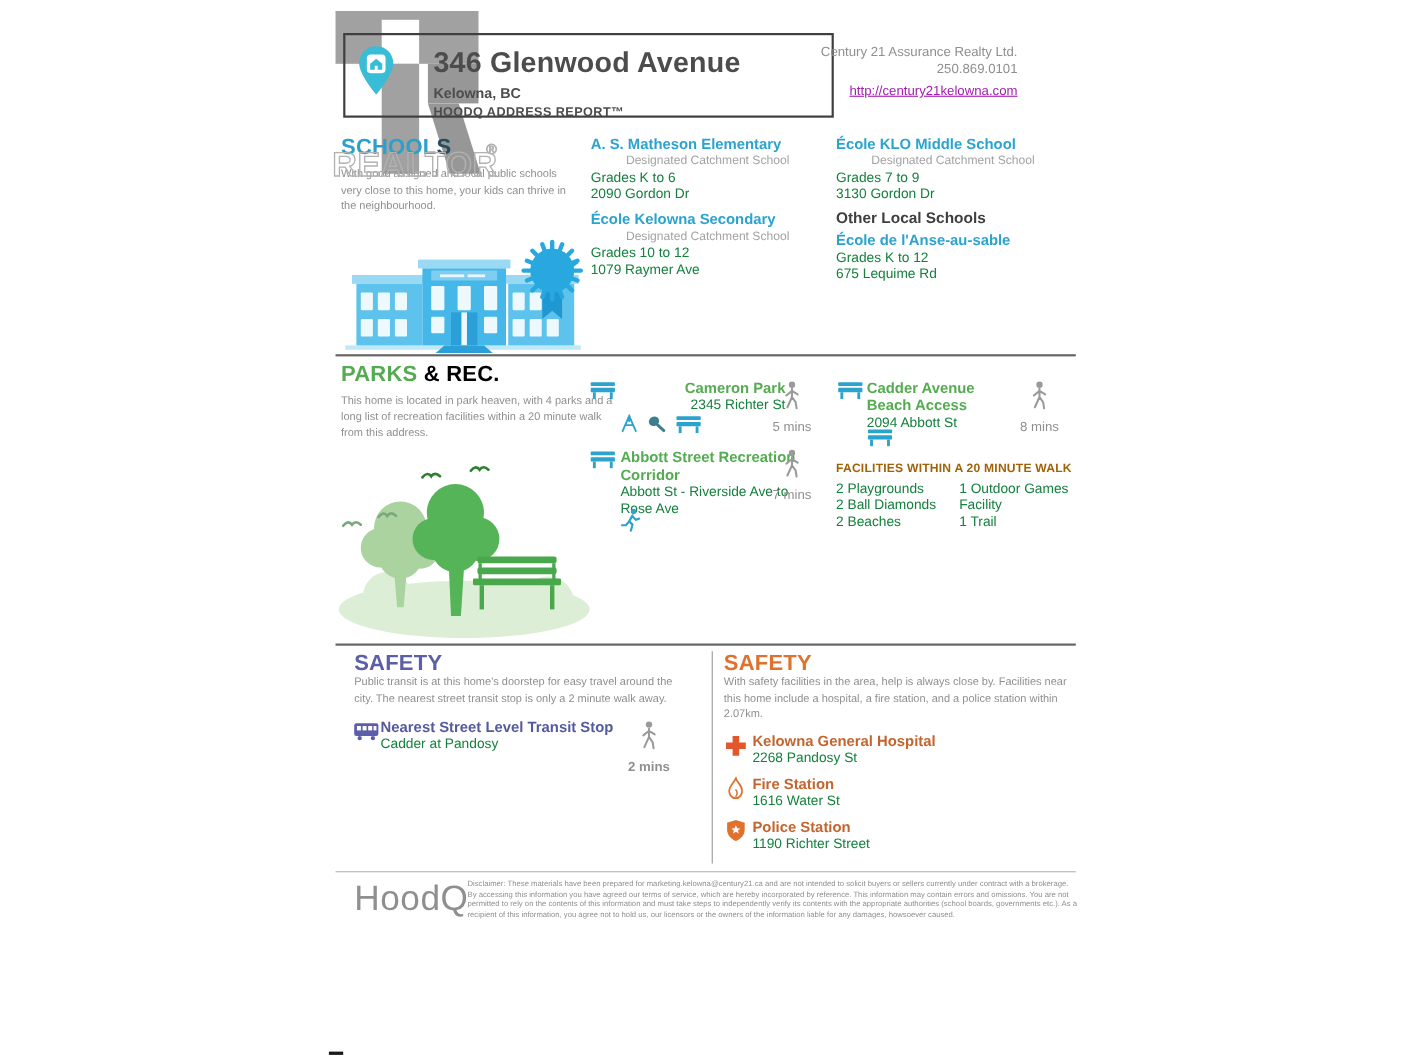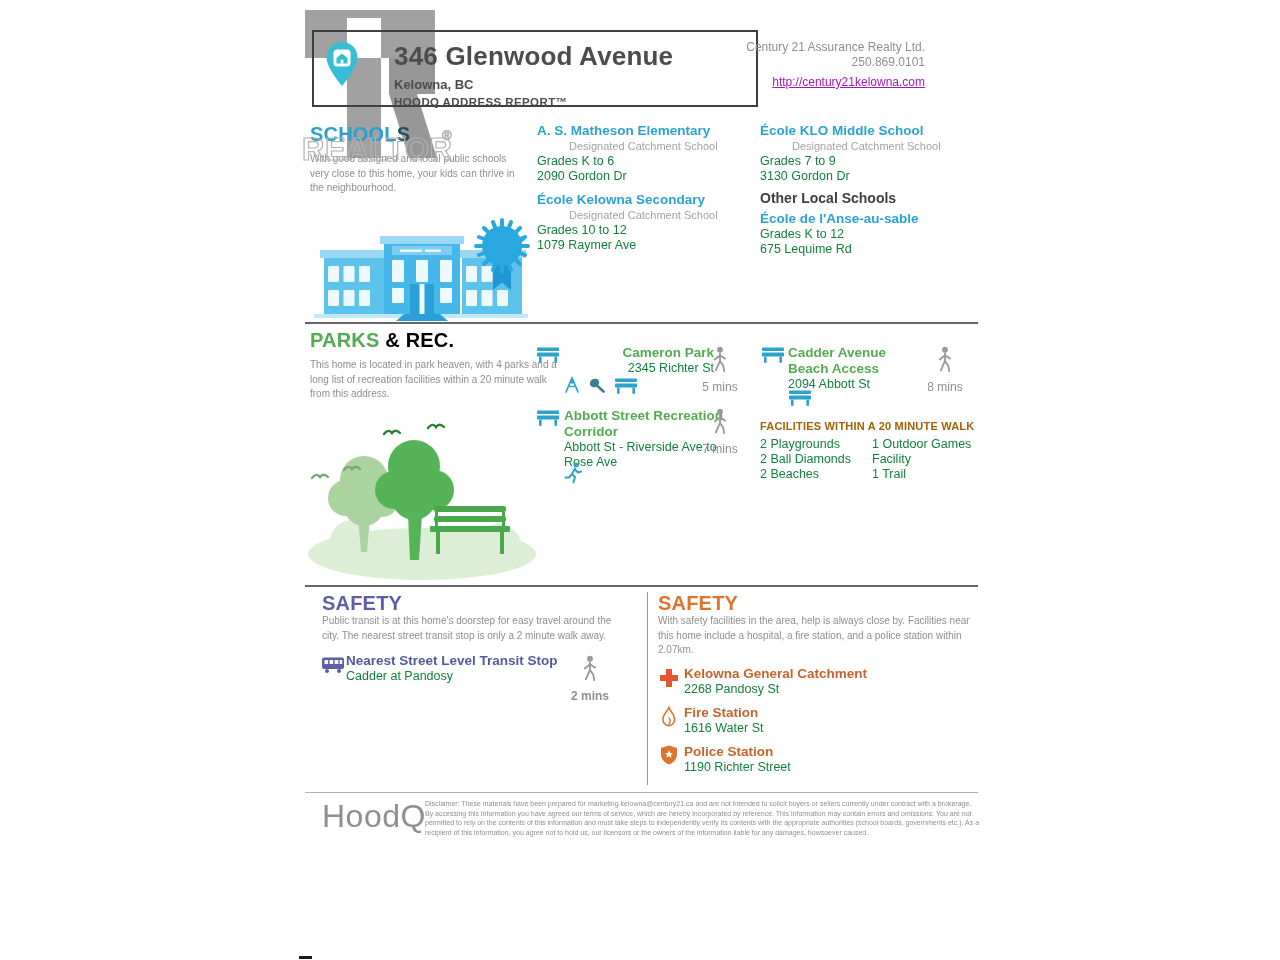"Kelowna General Catchment" div.entry-name { text: Catchment -> Hospital }
